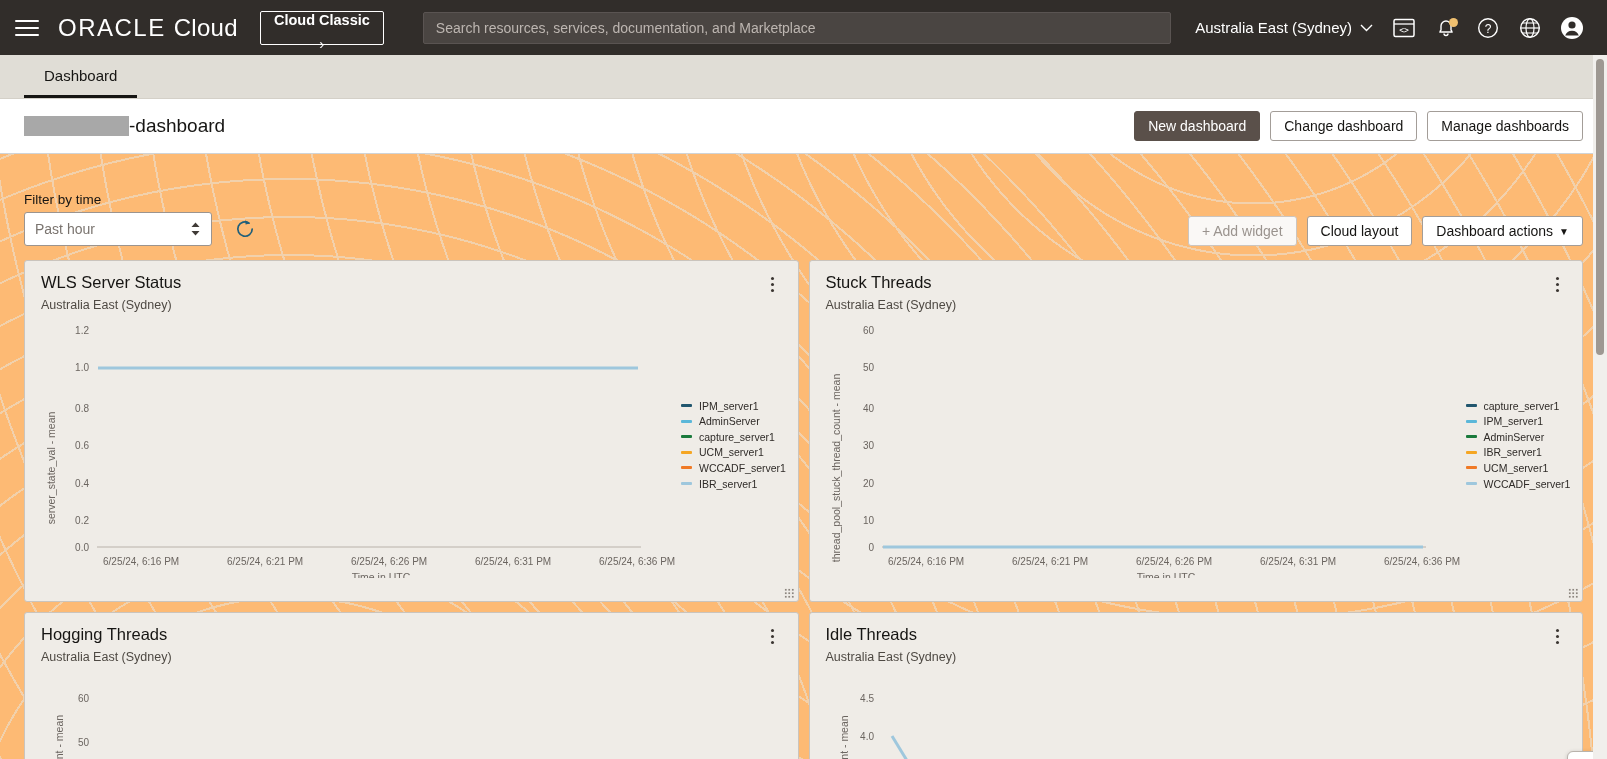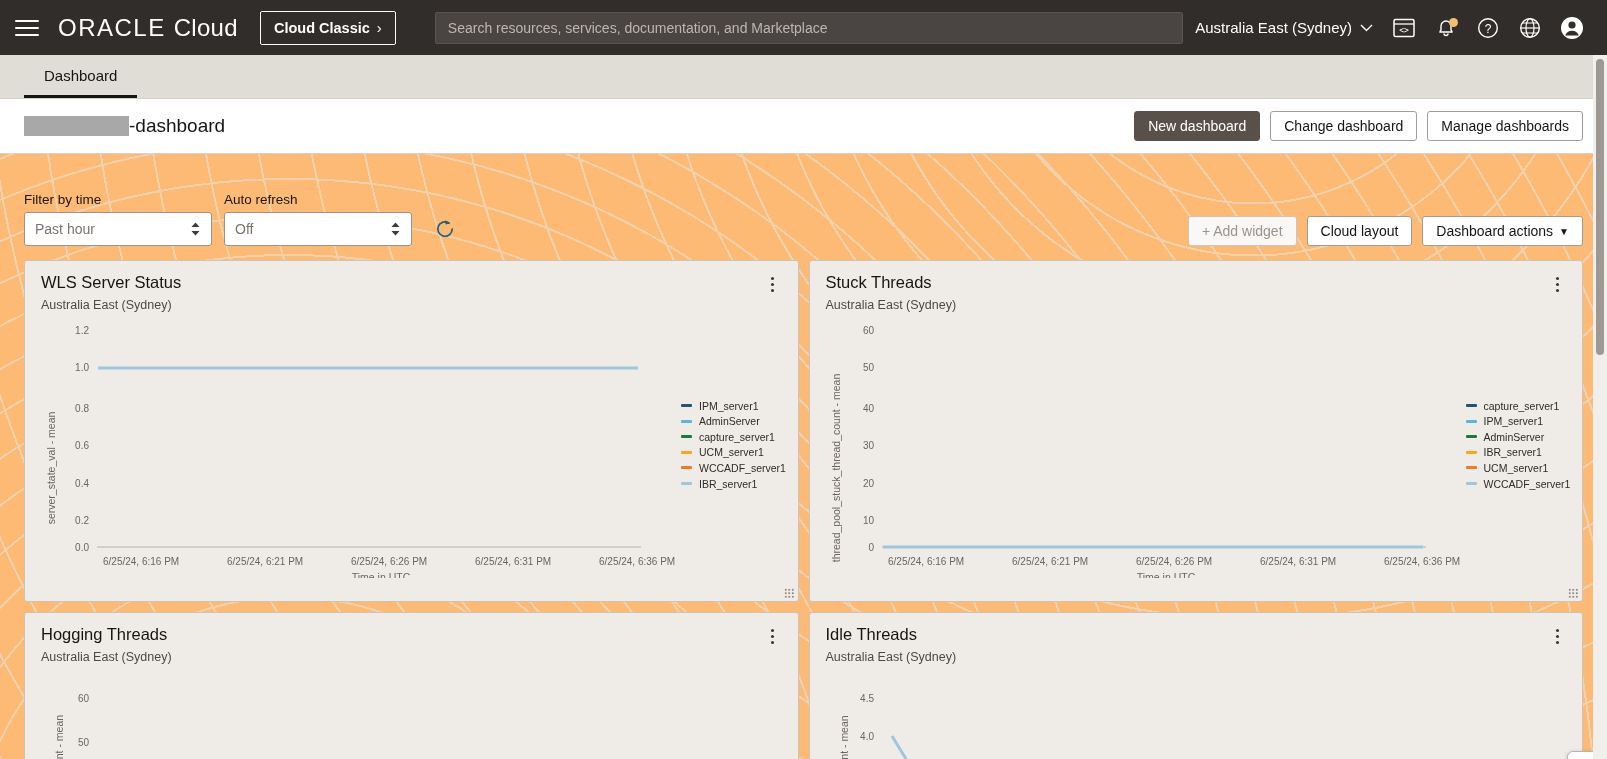"Cloud Classic" .cloud-classic { flex-direction: none -> column }
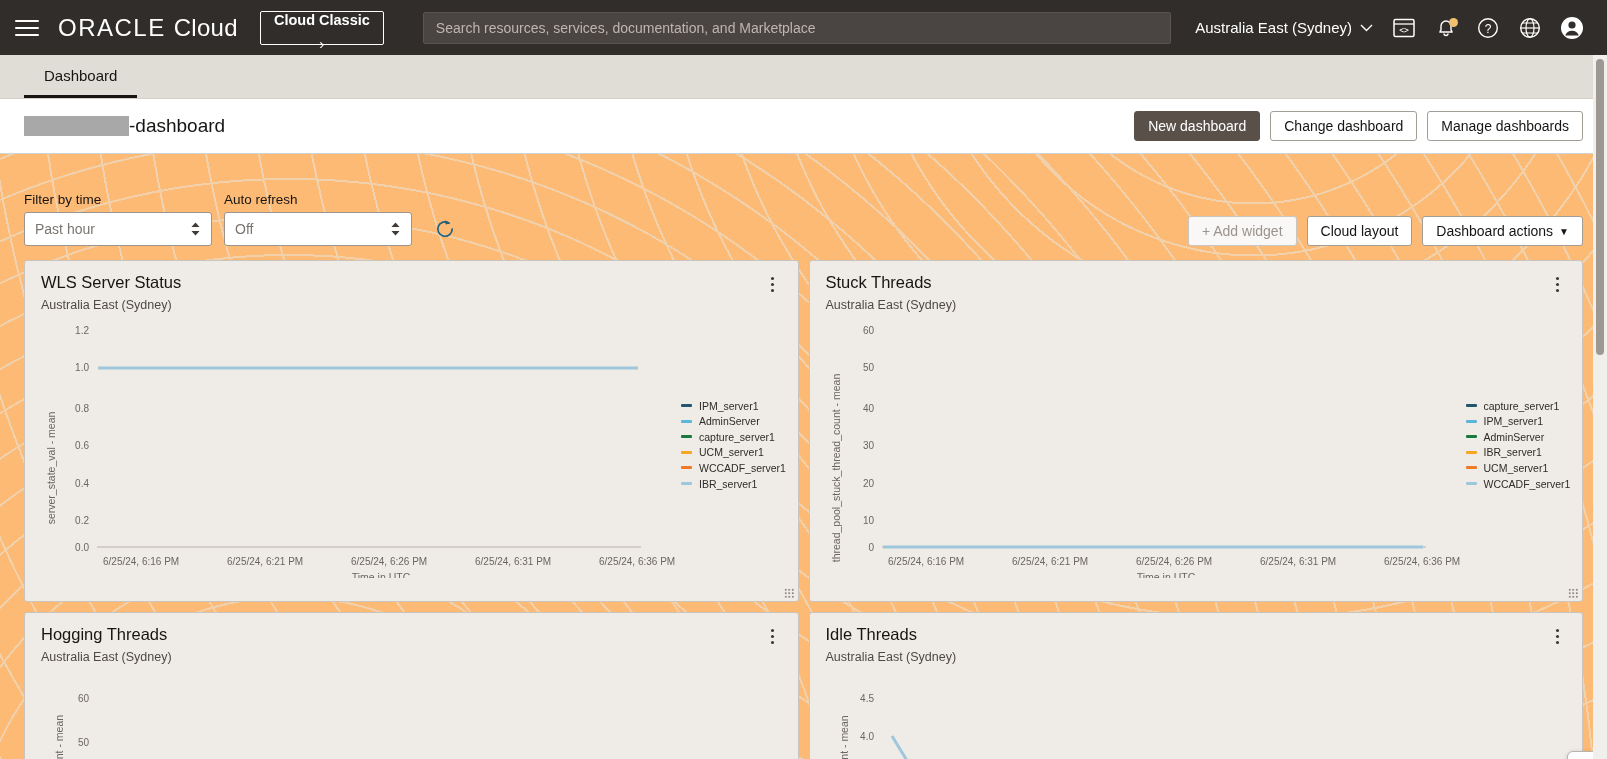"Auto refresh" div.field-group { html: <div> <div>Auto refresh</div> <div> <span>Off</span> <span> <svg> <path></path> <path></path> </svg> </span> </div> </div> -> none }
